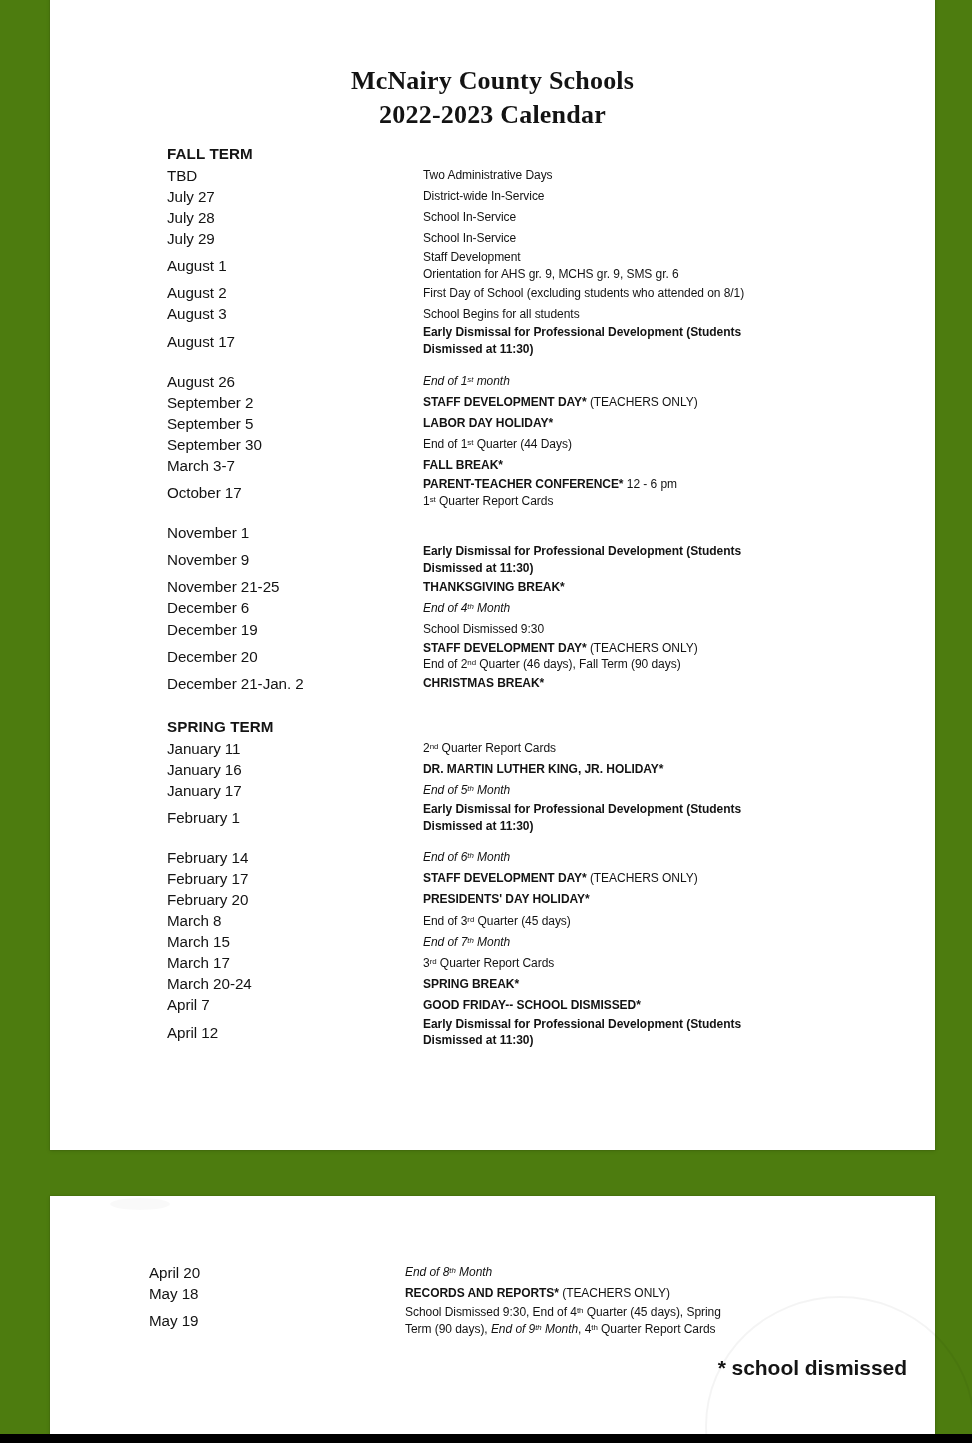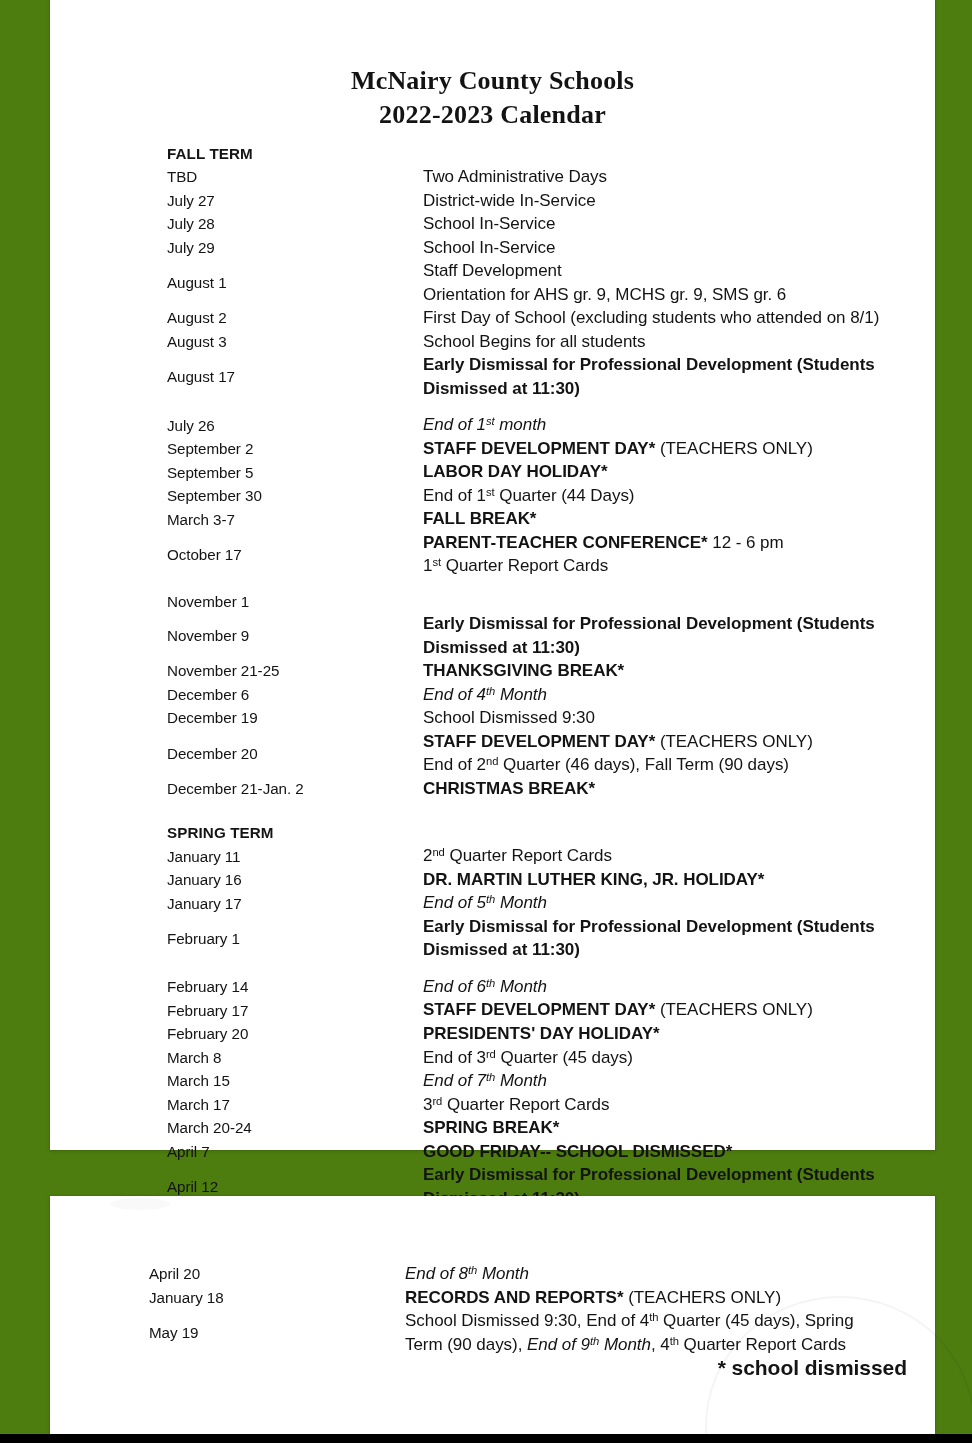"Two Administrative Days" .desc-cell { font-size: 17px -> 12px }
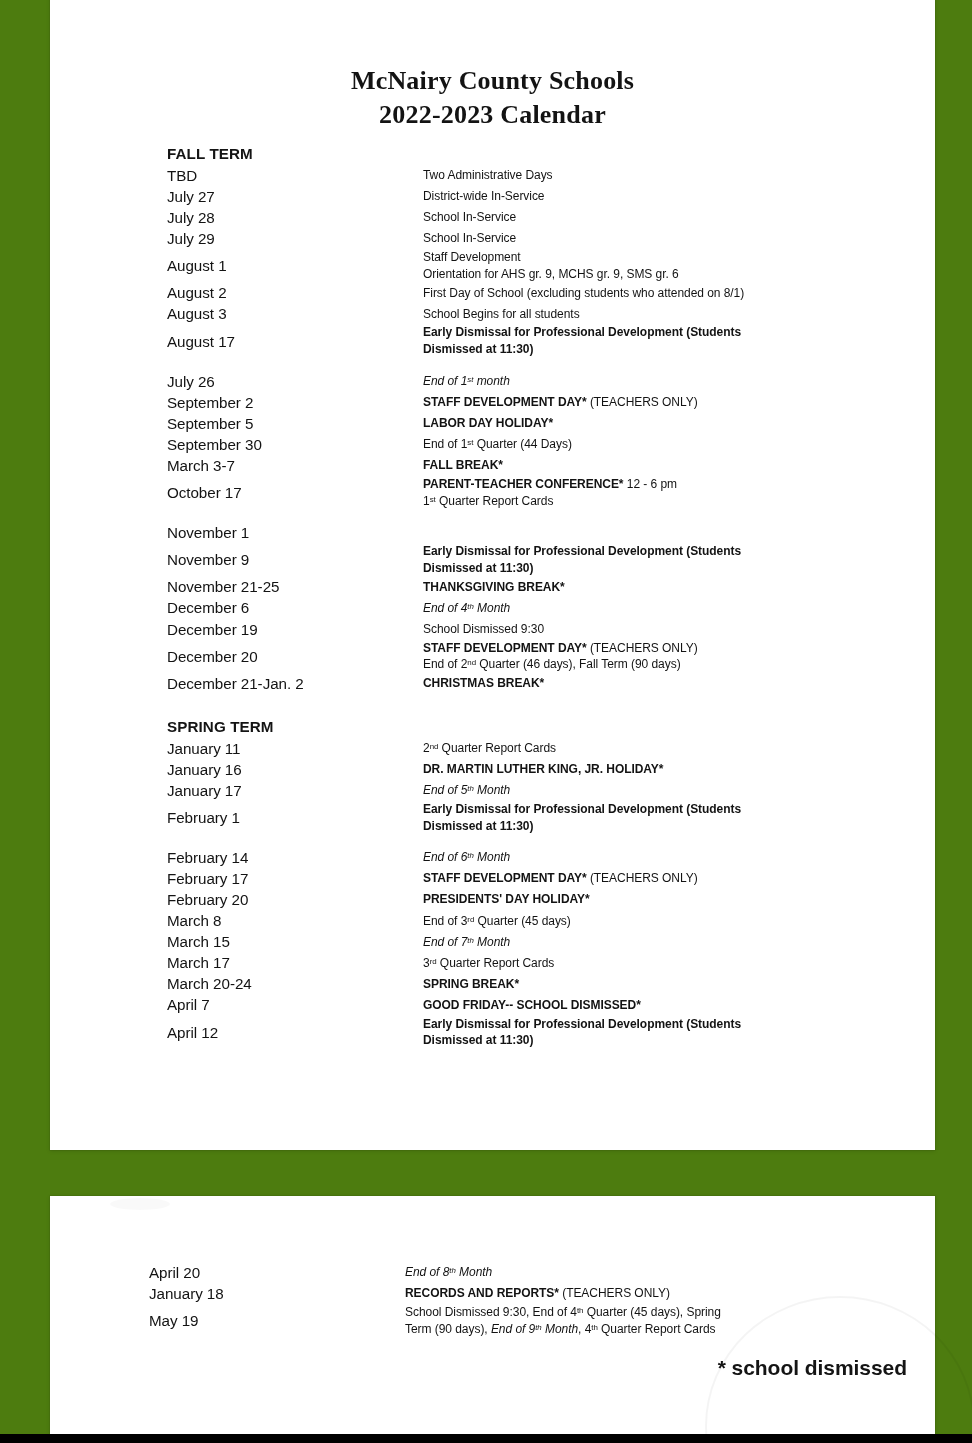"July 26" div.date-cell { text: July -> August }
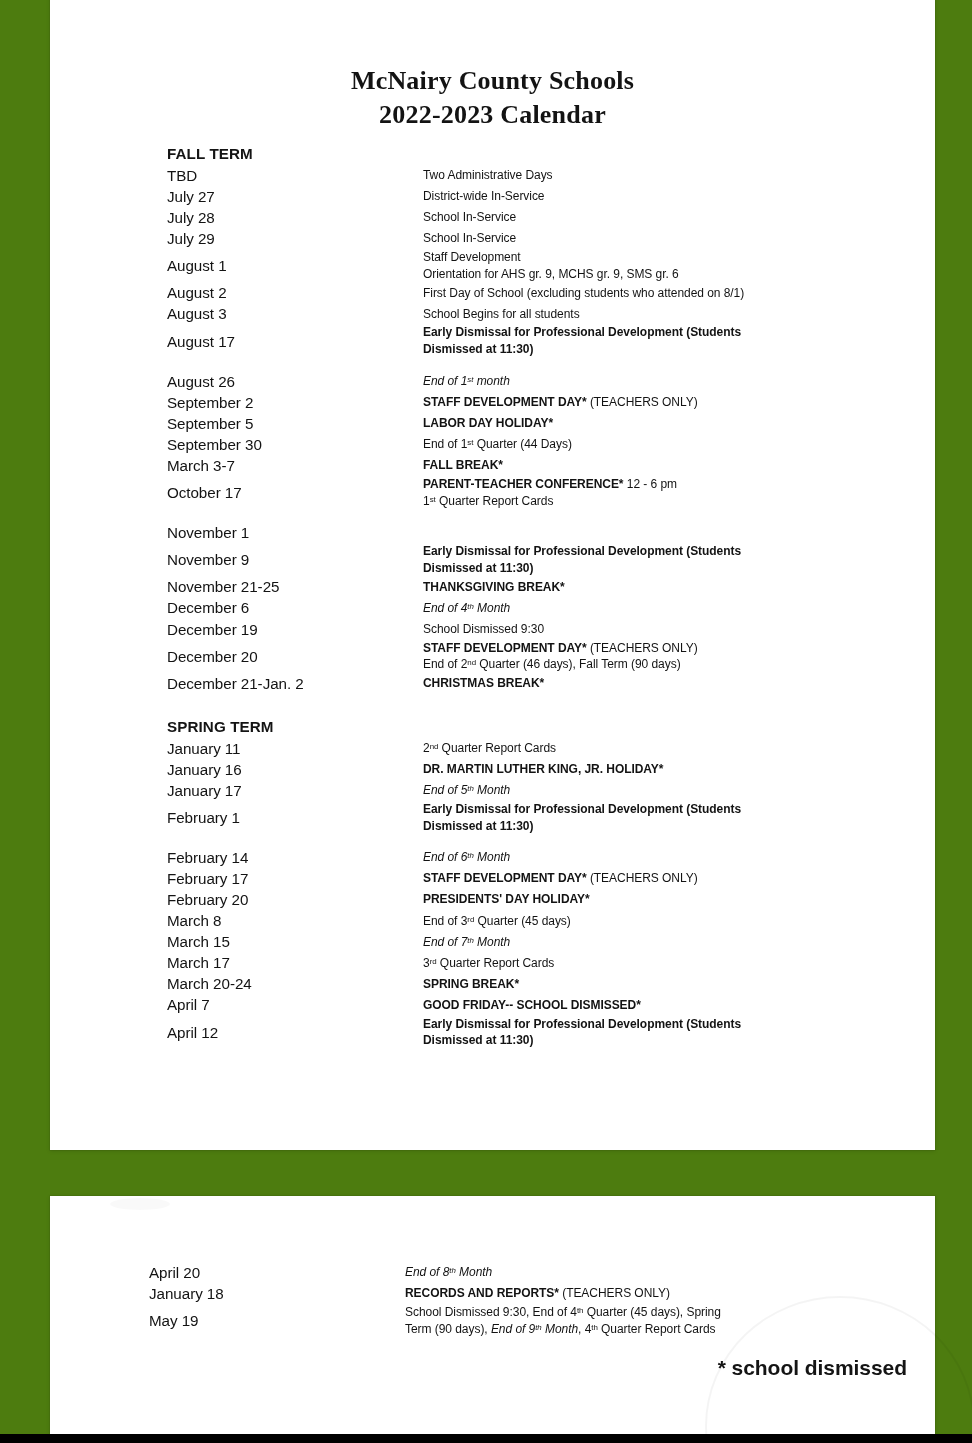"January 18" div.date-cell { text: January -> May }
